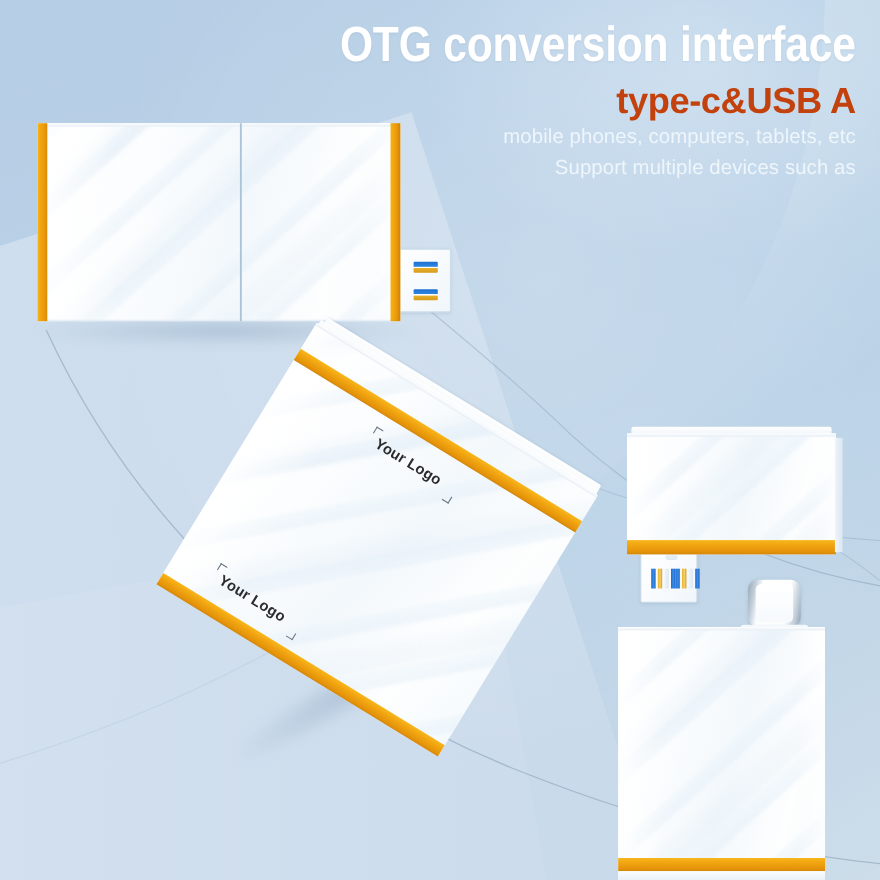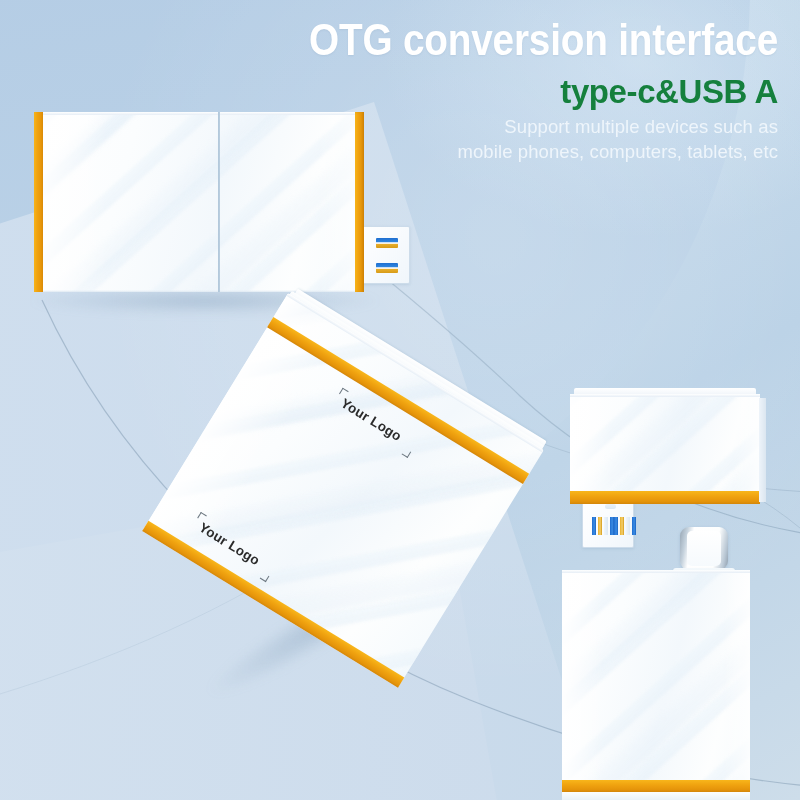"type-c&USB A" .subhead { color: #15803d -> #c2410c }
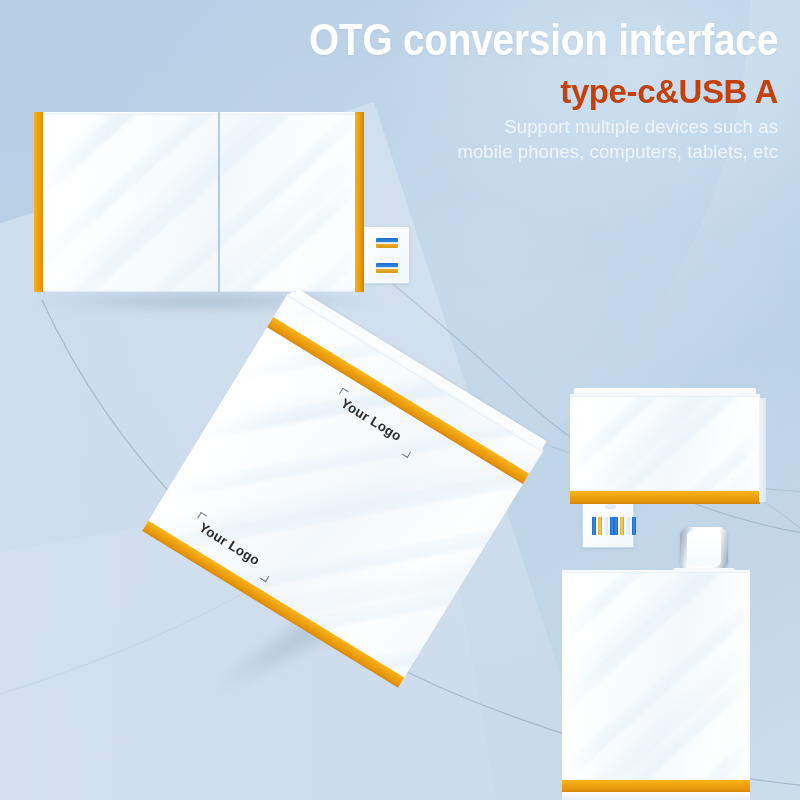"Support multiple devices such as" div.blurb { order: before "mobile phones, computers, tablets, etc" -> after "mobile phones, computers, tablets, etc" }
